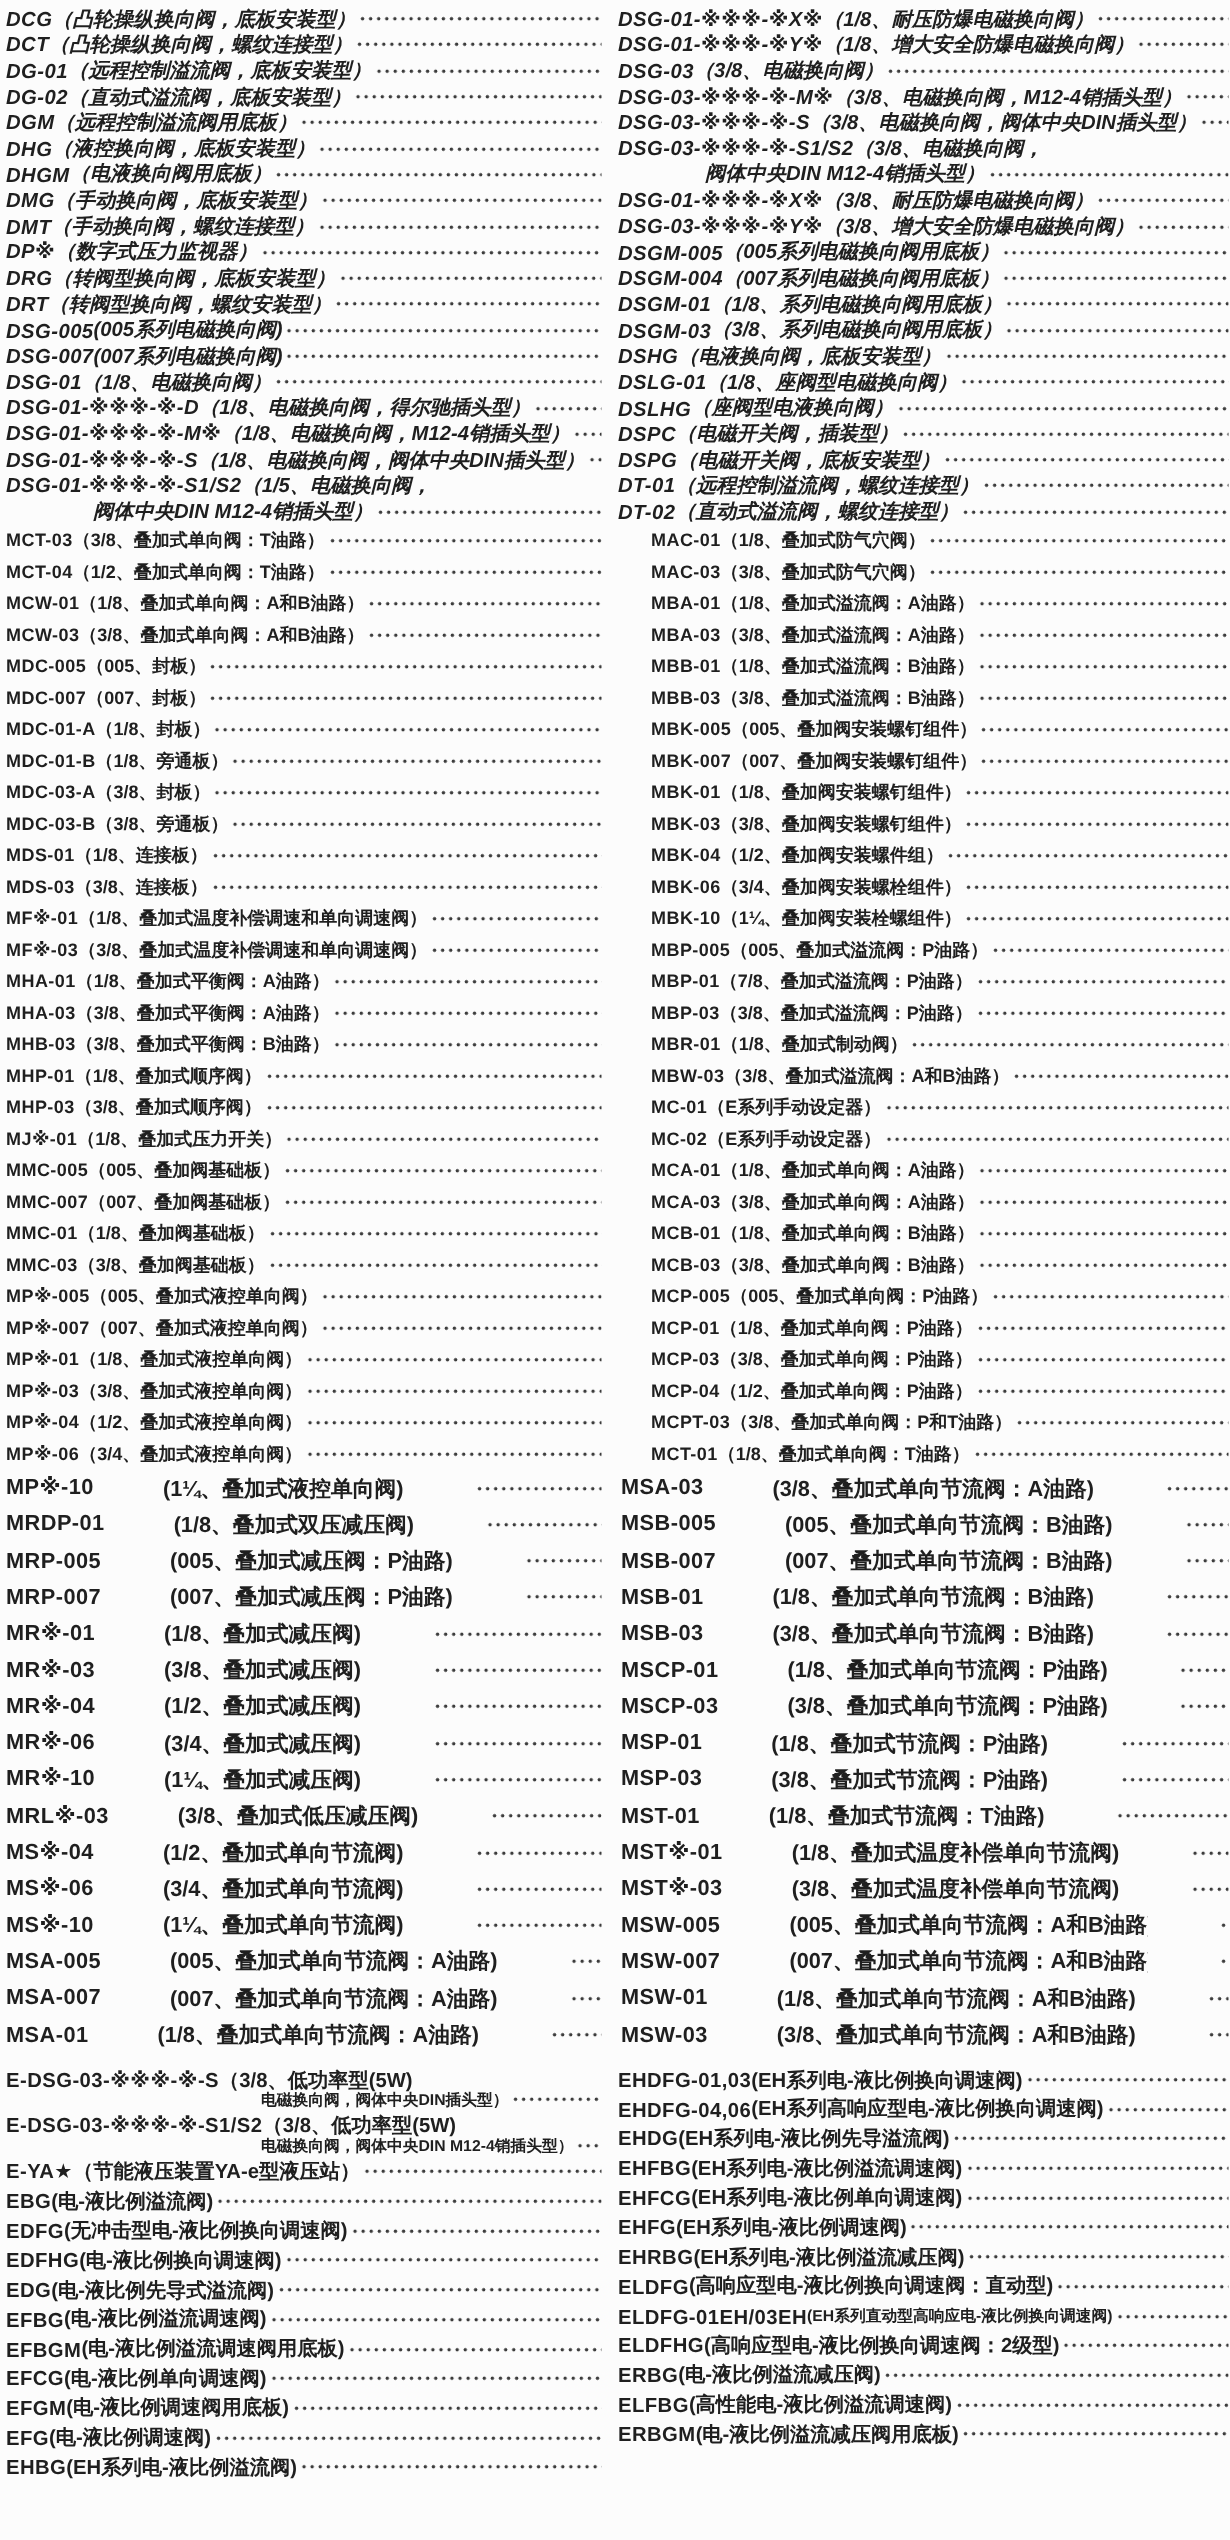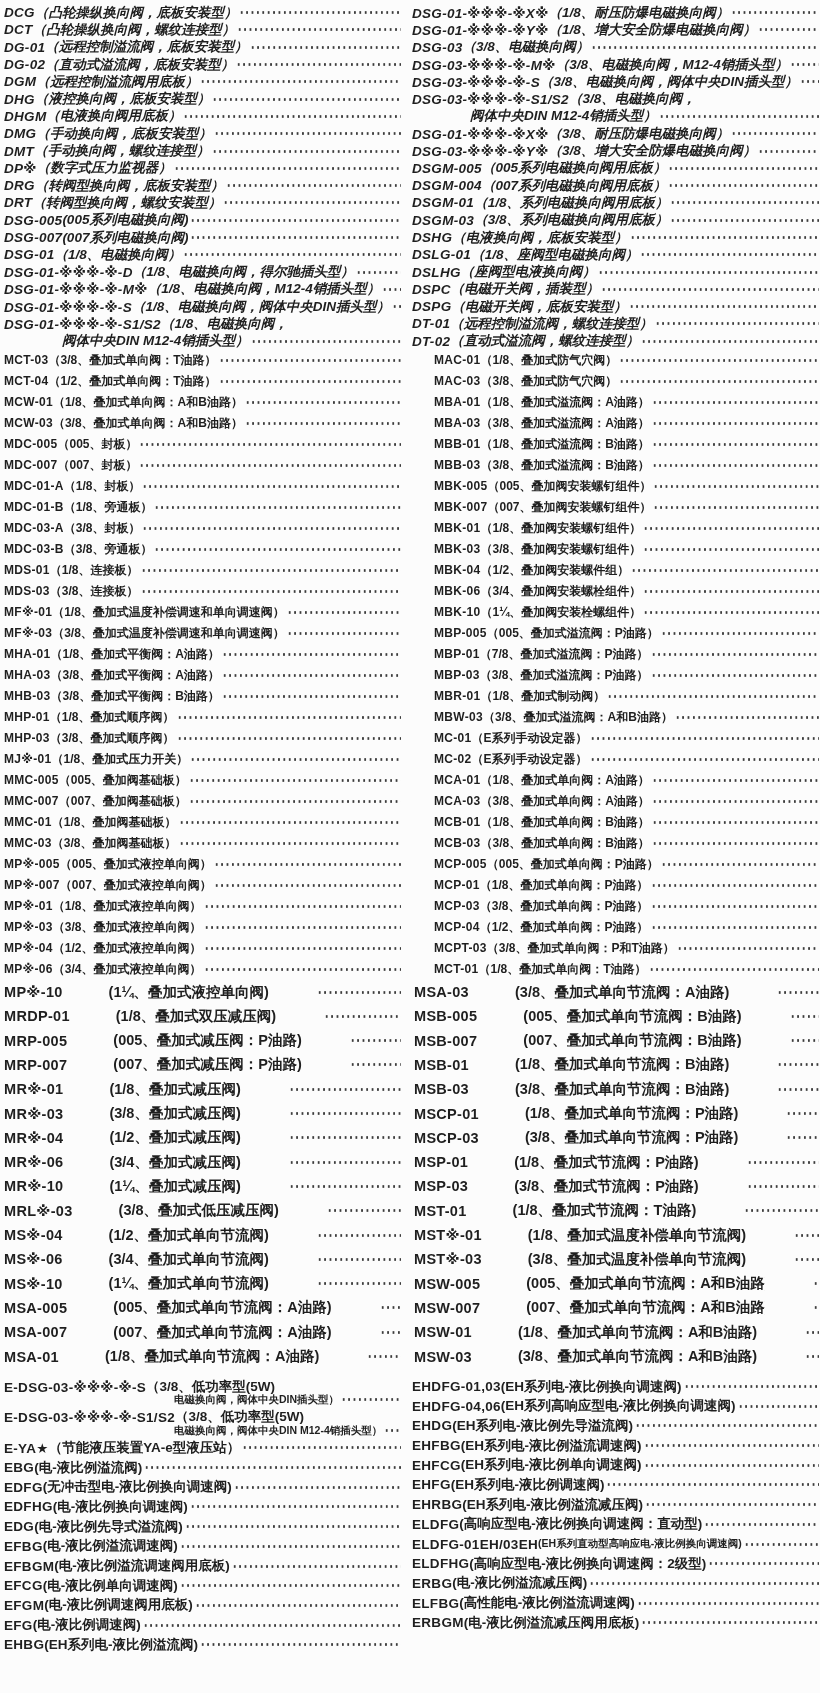"（1/8、电磁换向阀，" span.desc { text: 1/8 -> 1/5 }
